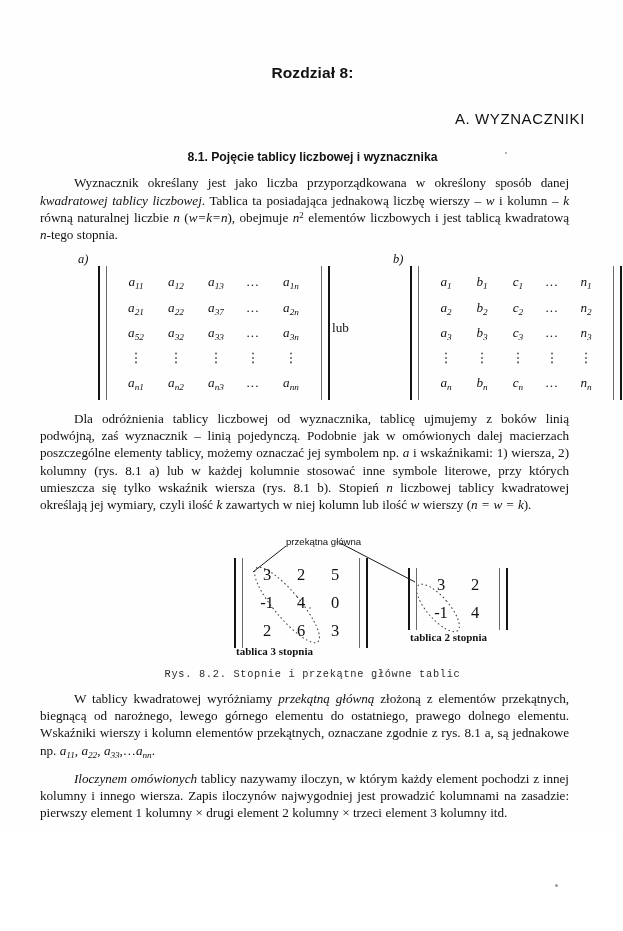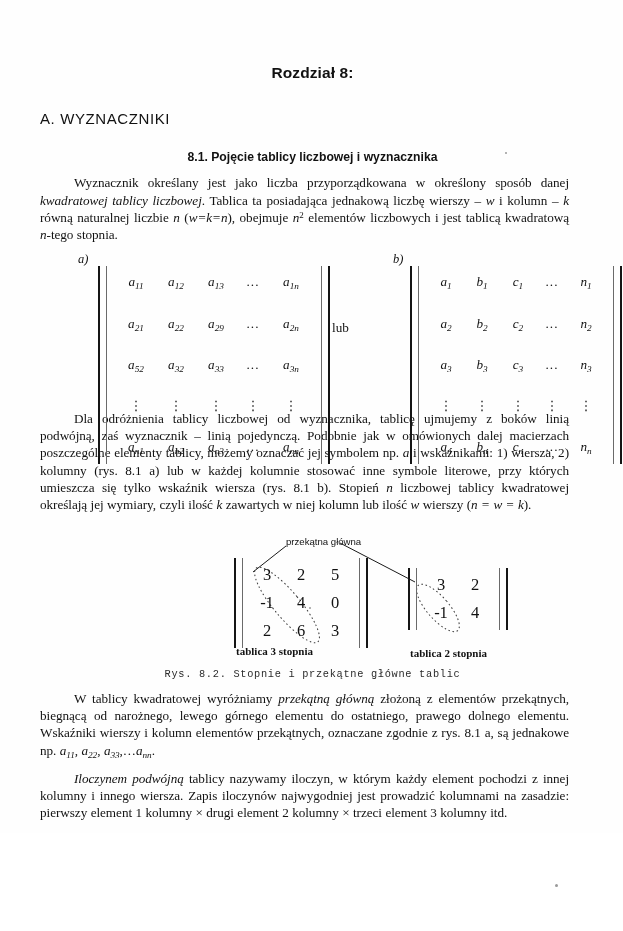"A. WYZNACZNIKI" .section-a { text-align: left -> right }
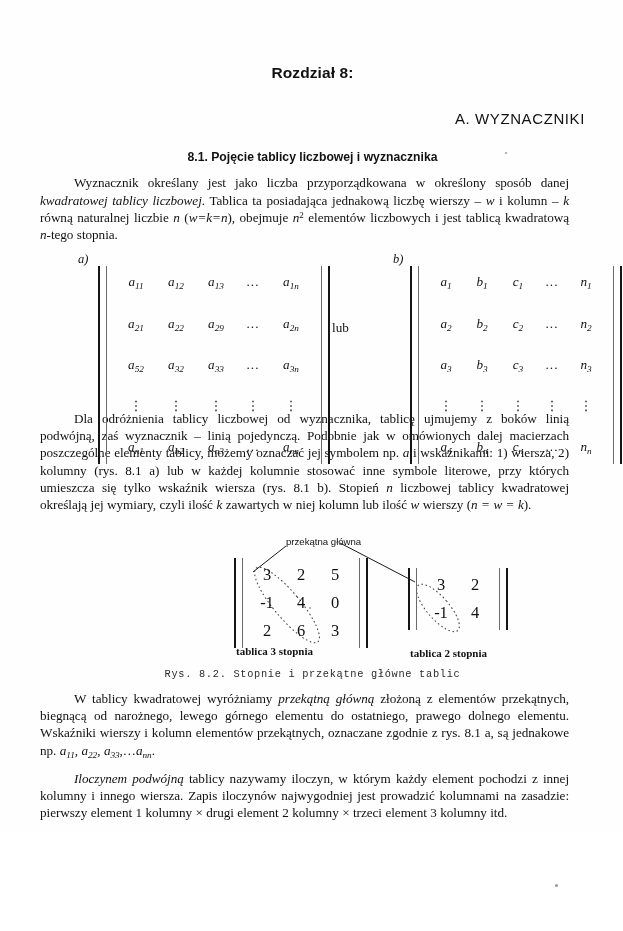"a11" .mgrid { row-gap: 18px -> 2px }
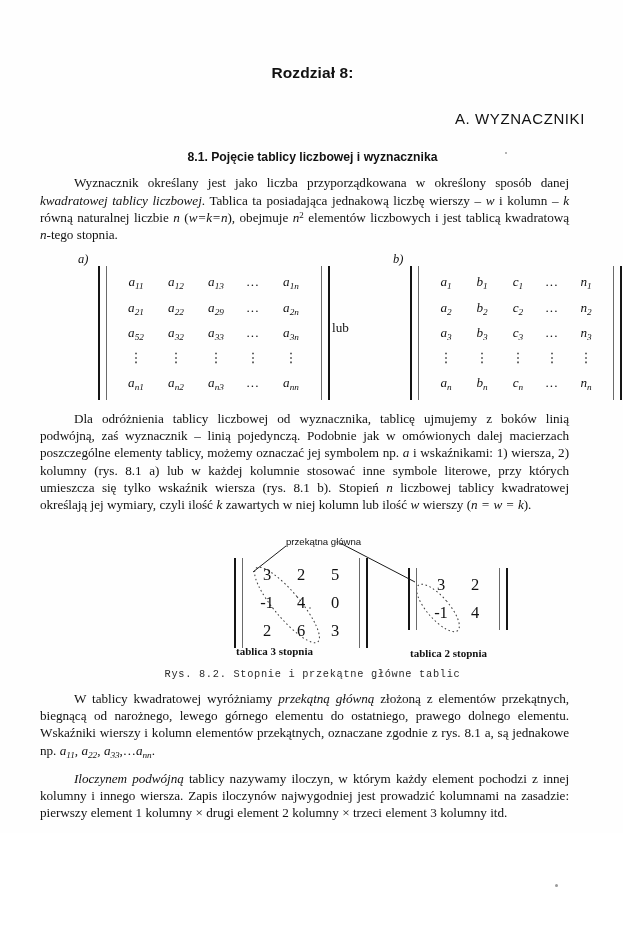"29" sub { text: 29 -> 37 }
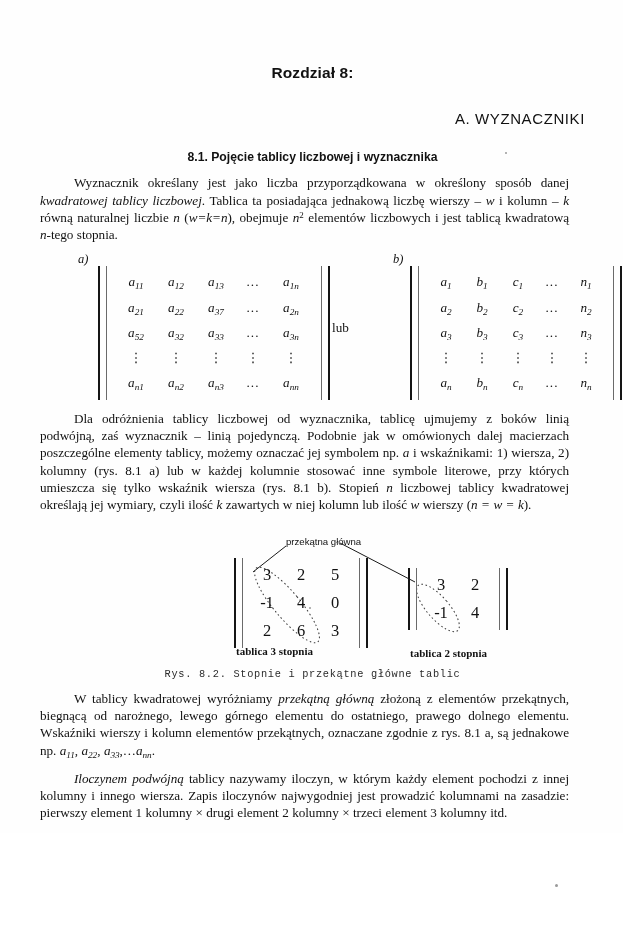"tablica 2 stopnia" .dc2 { top: 111px -> 95px }
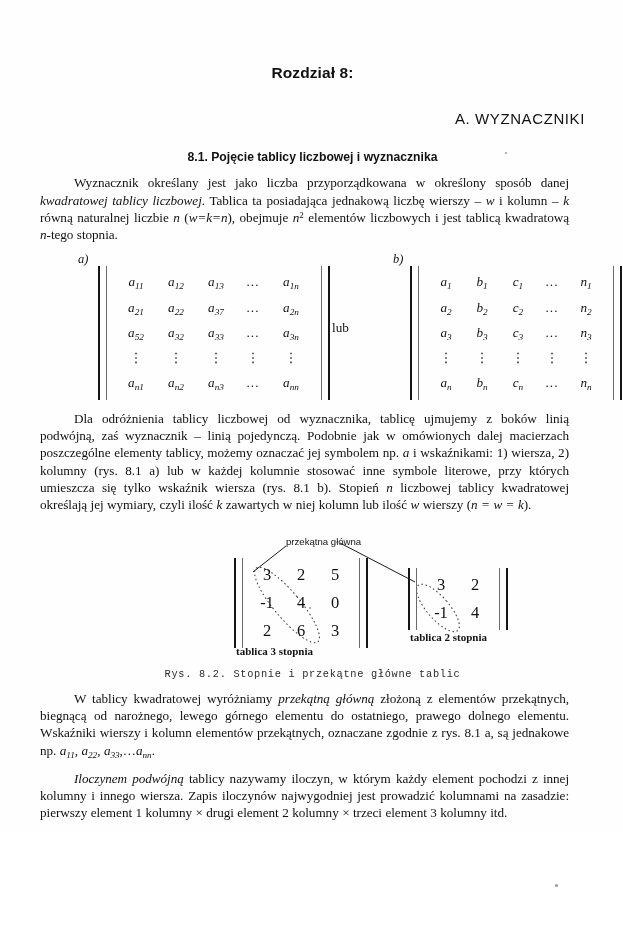"Iloczynem podwójną" span.it { text: podwójną -> omówionych }
